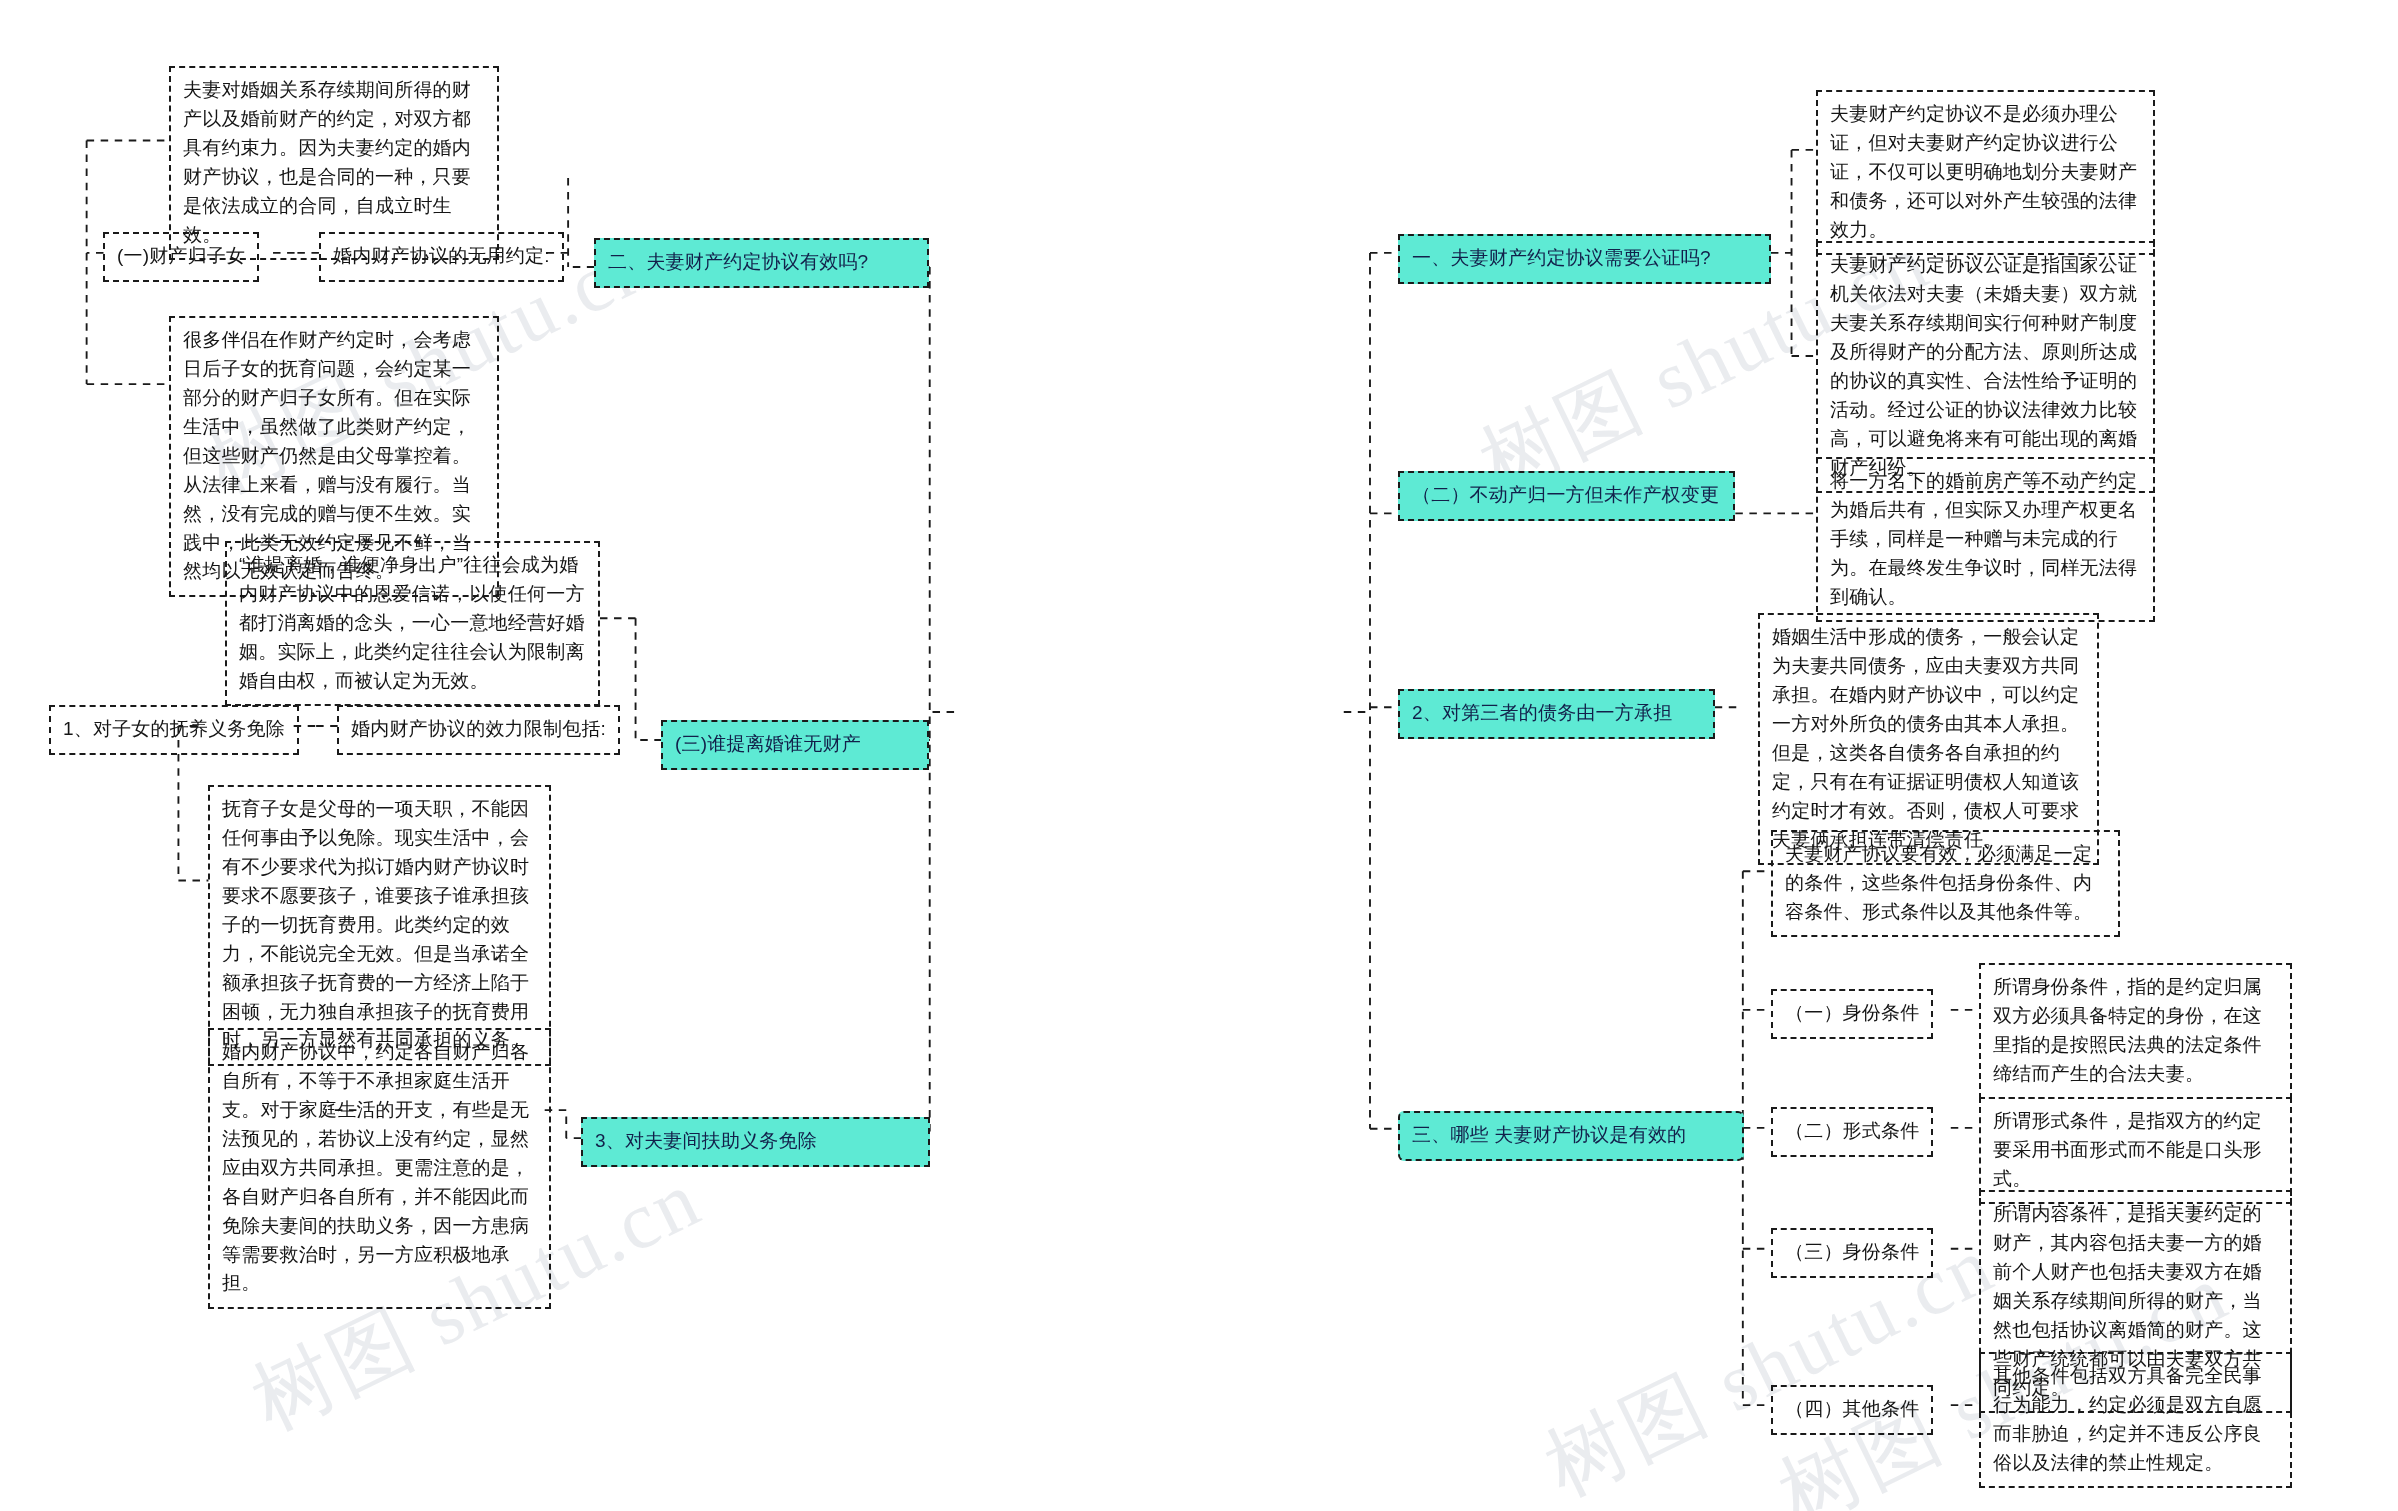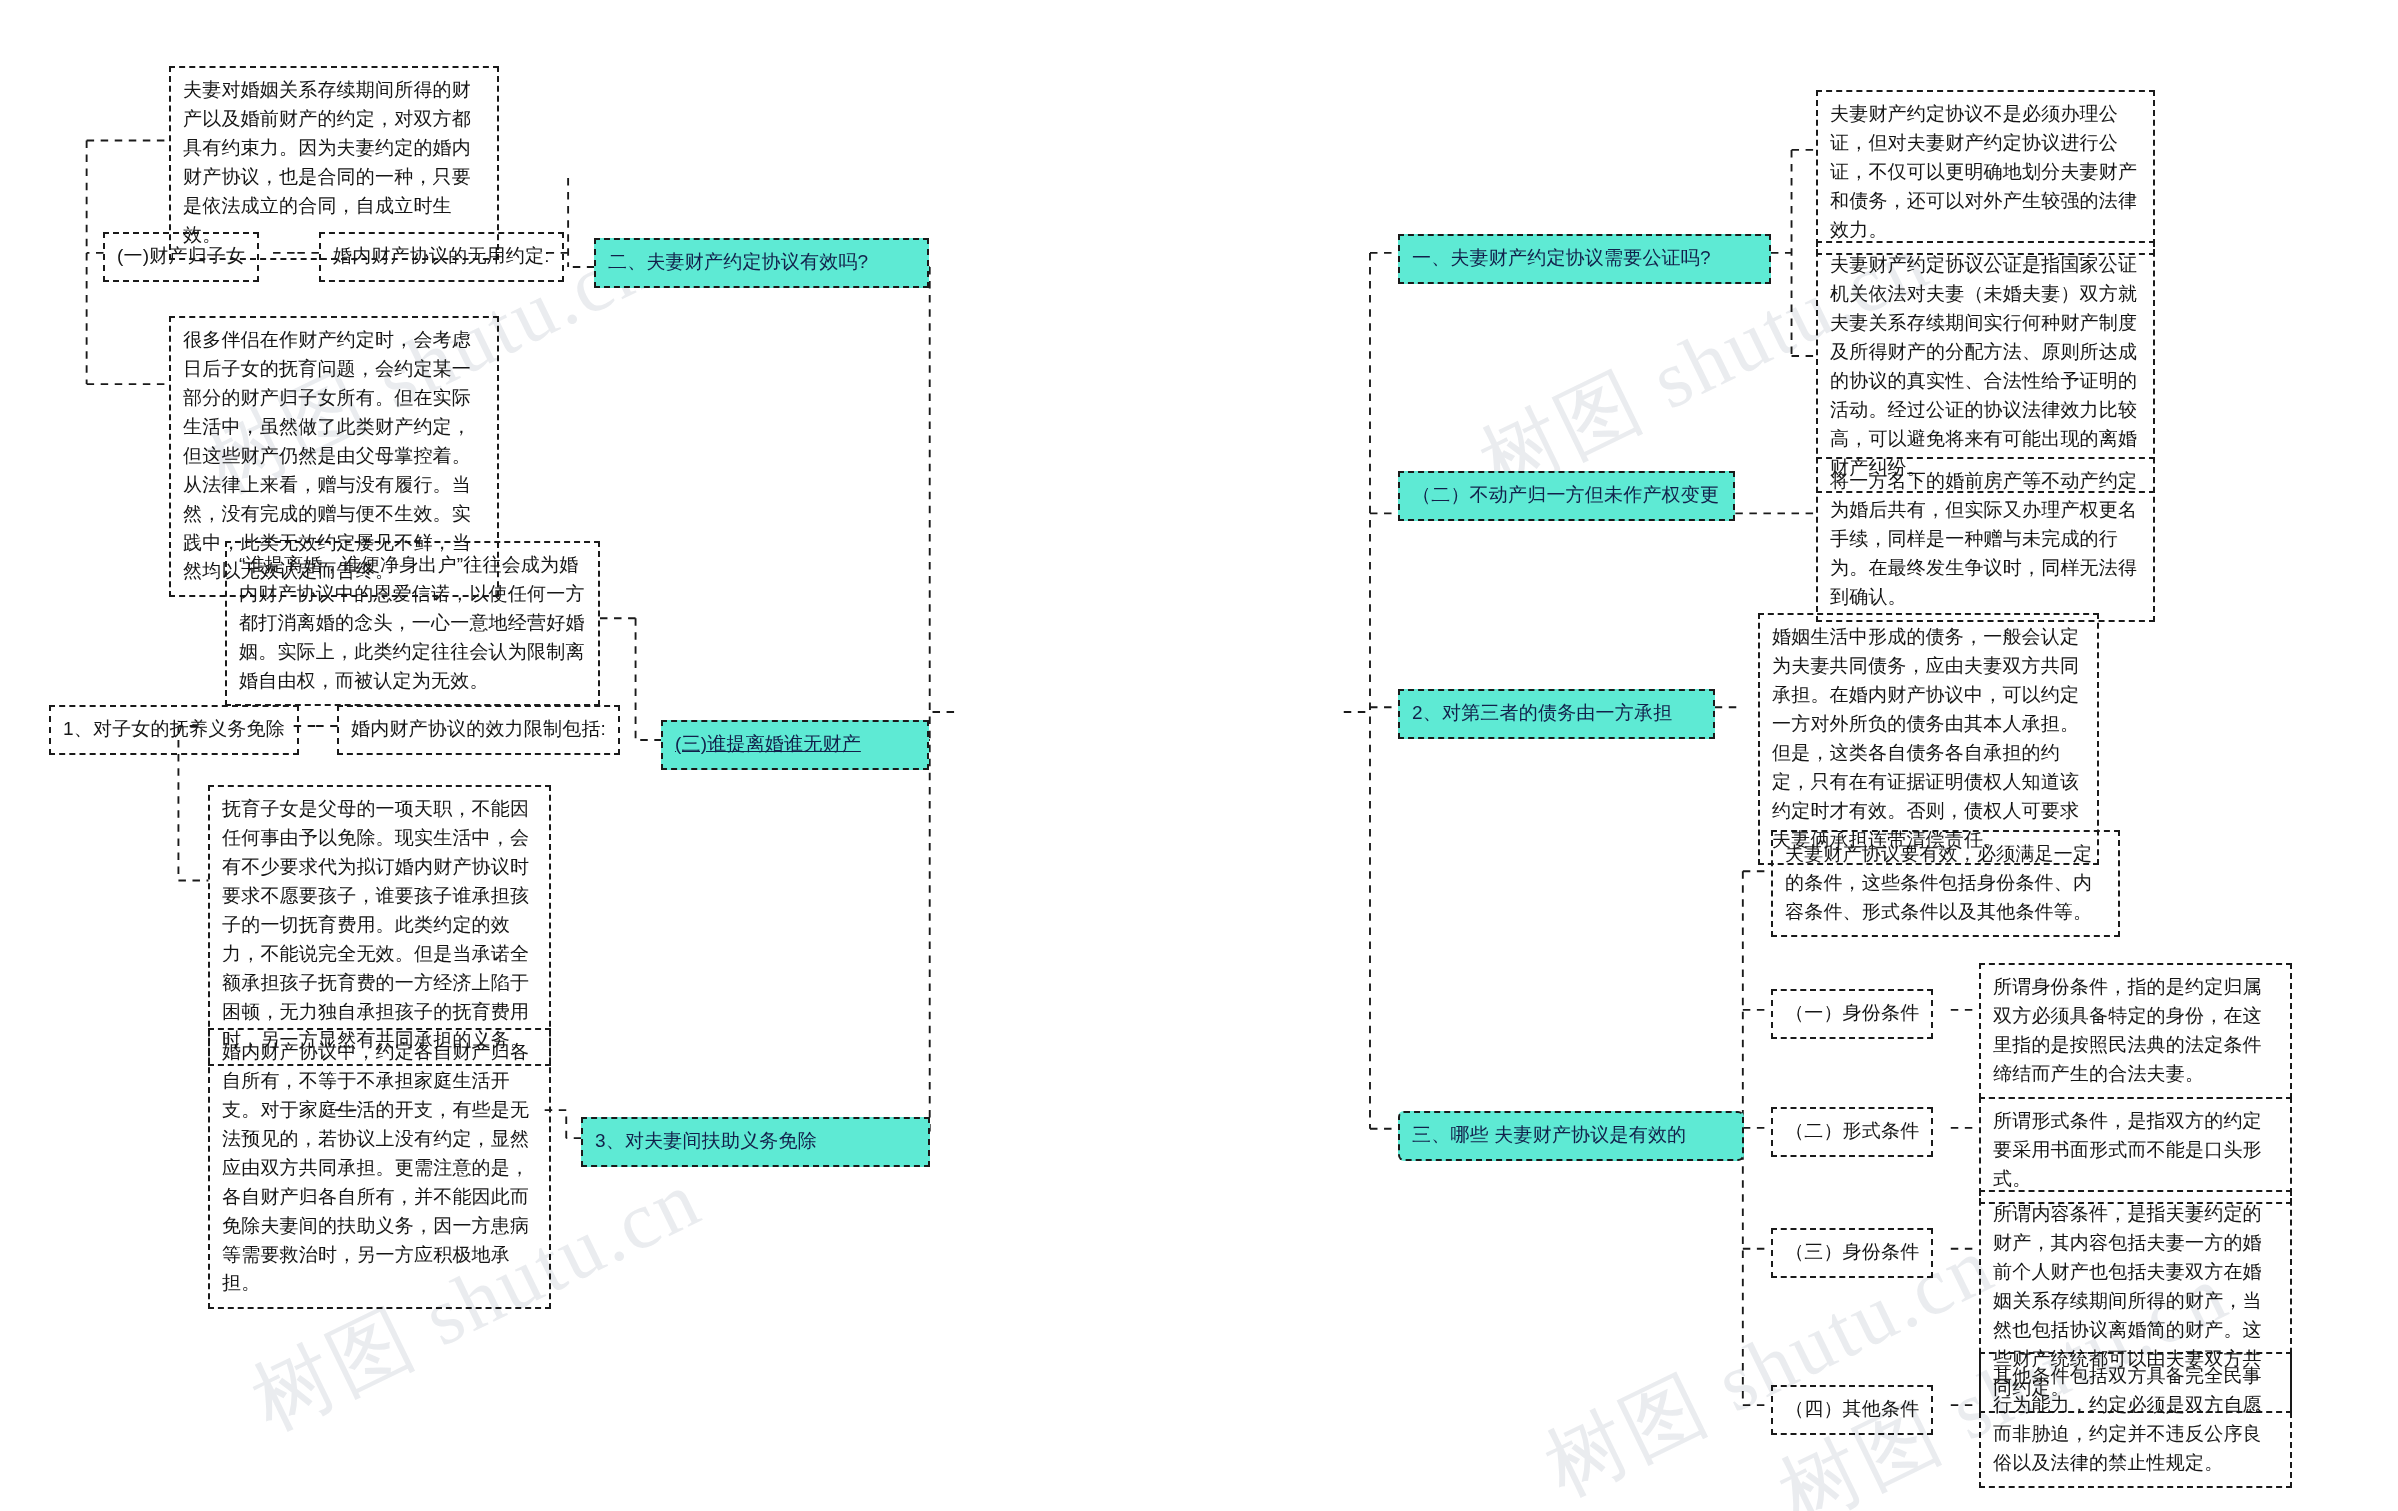"(三)谁提离婚谁无财产" div.node { text-decoration: underline -> none }
